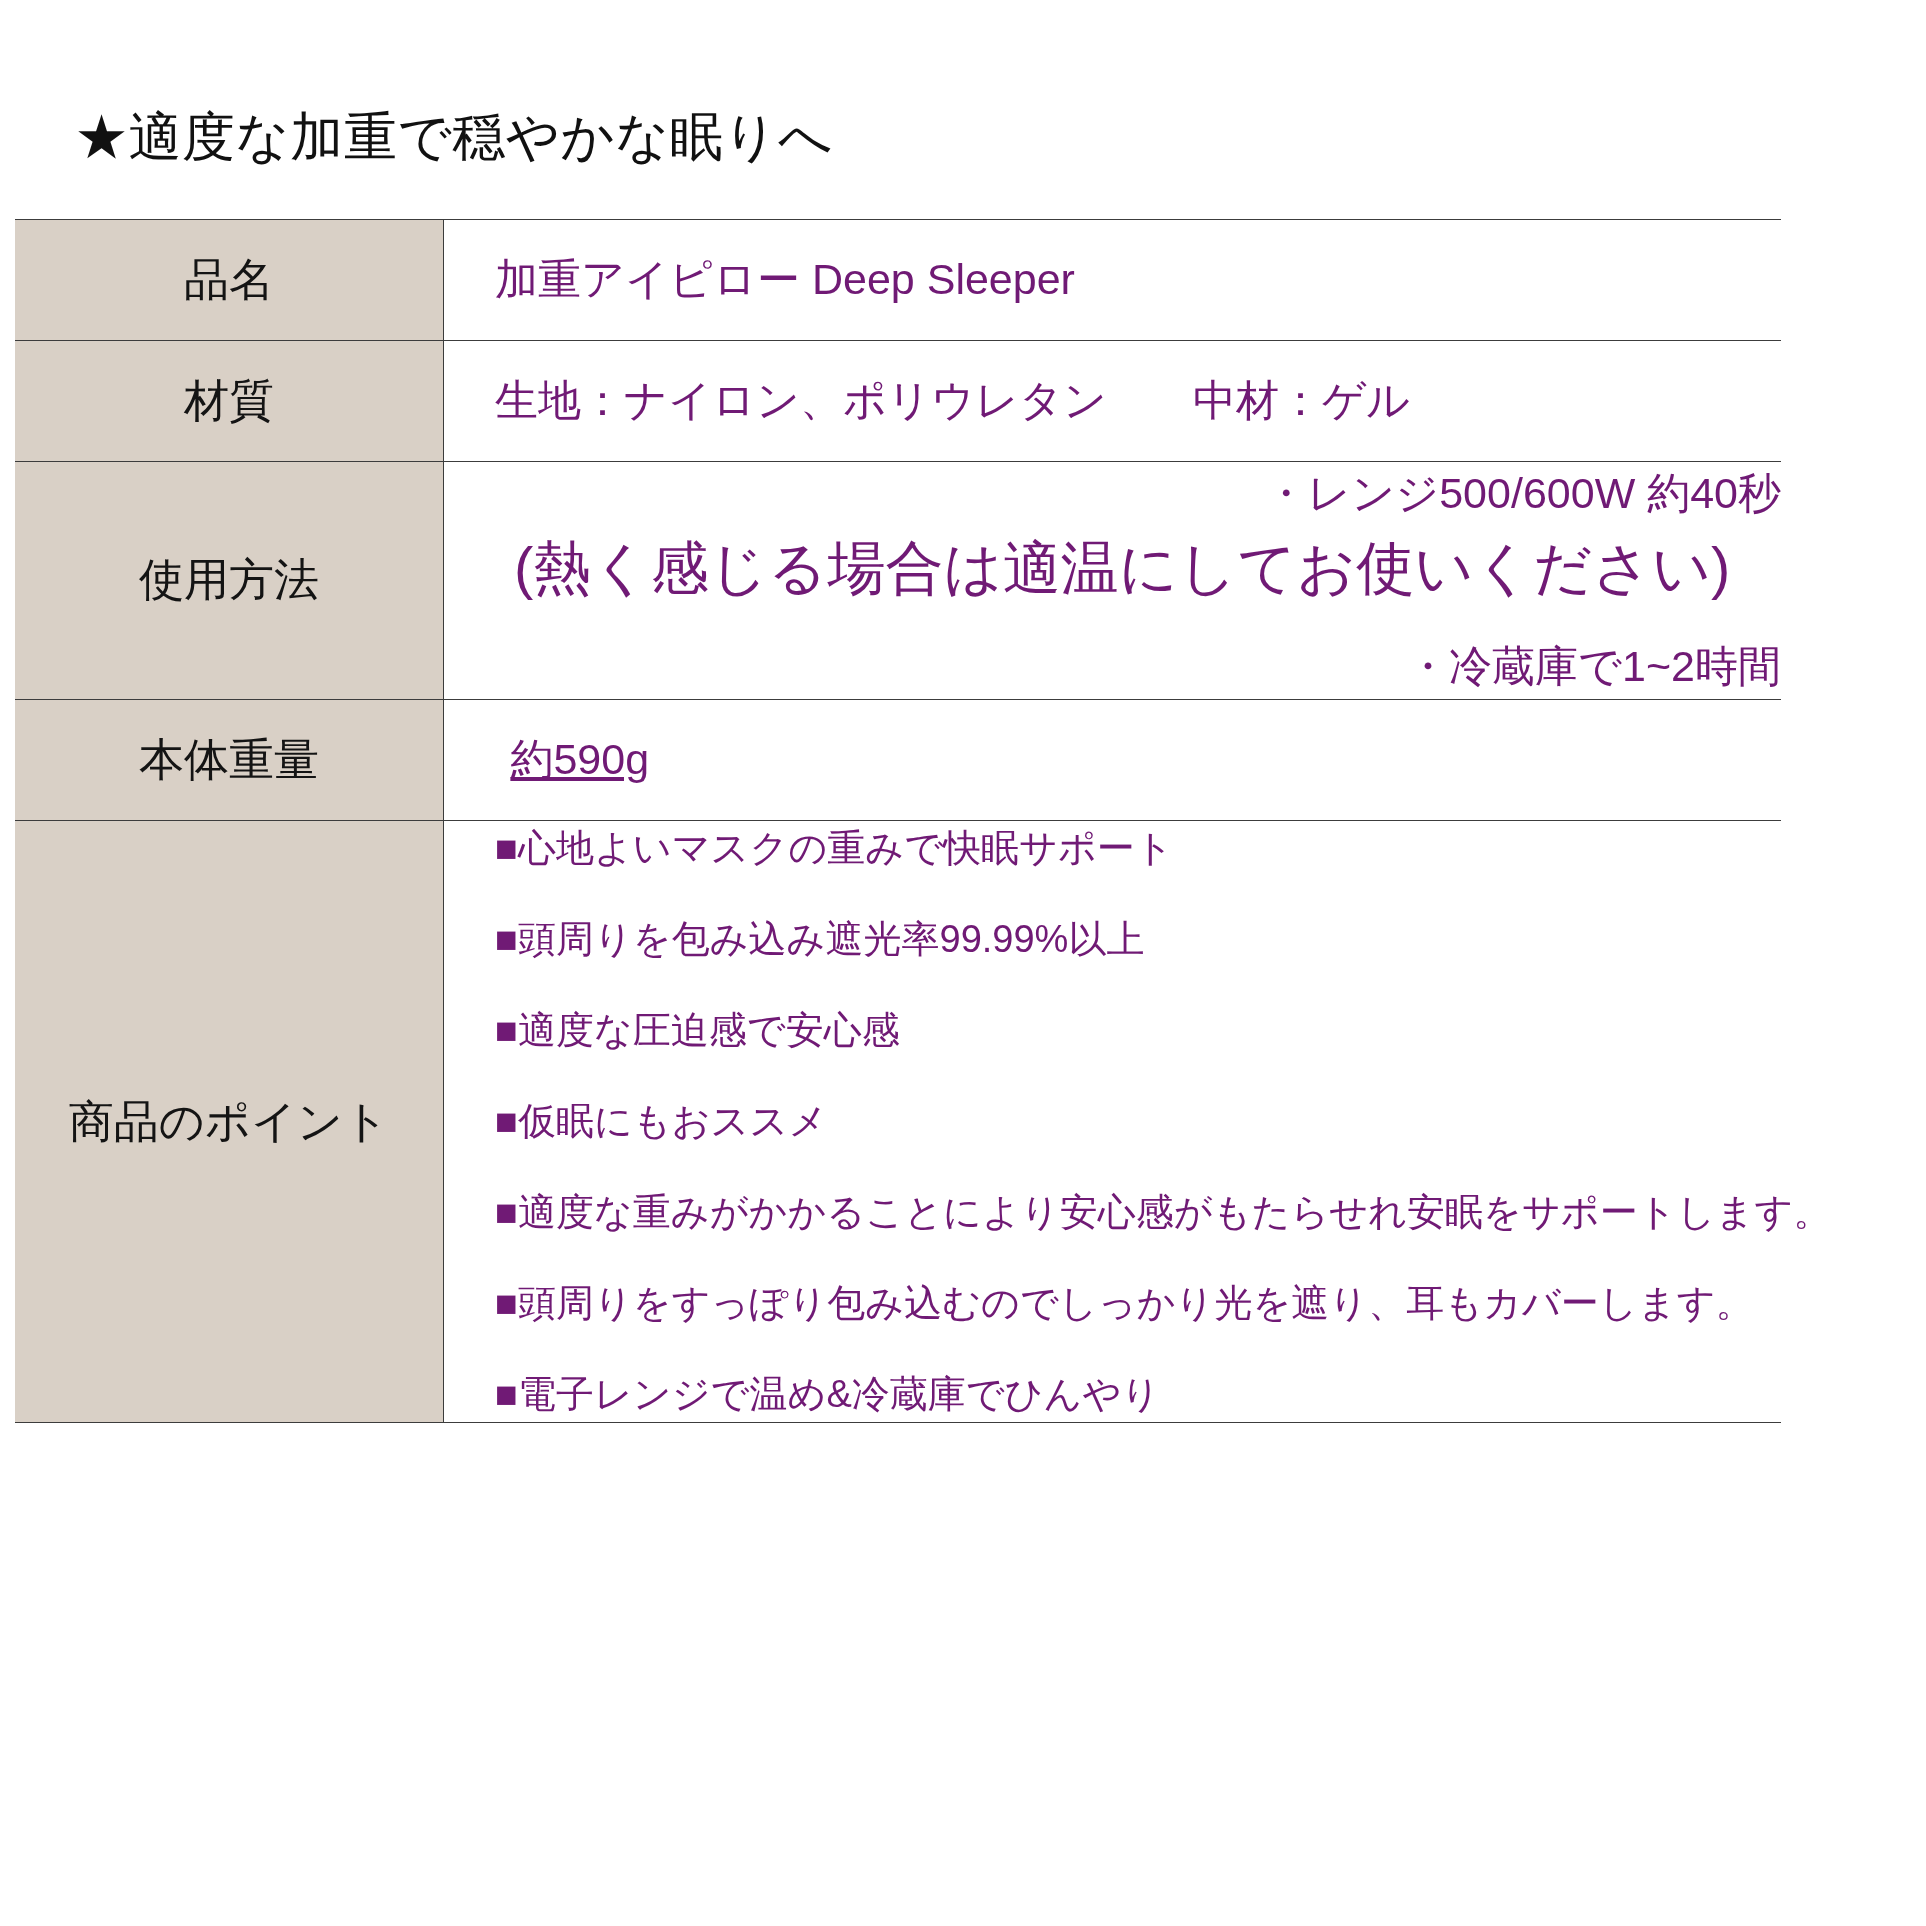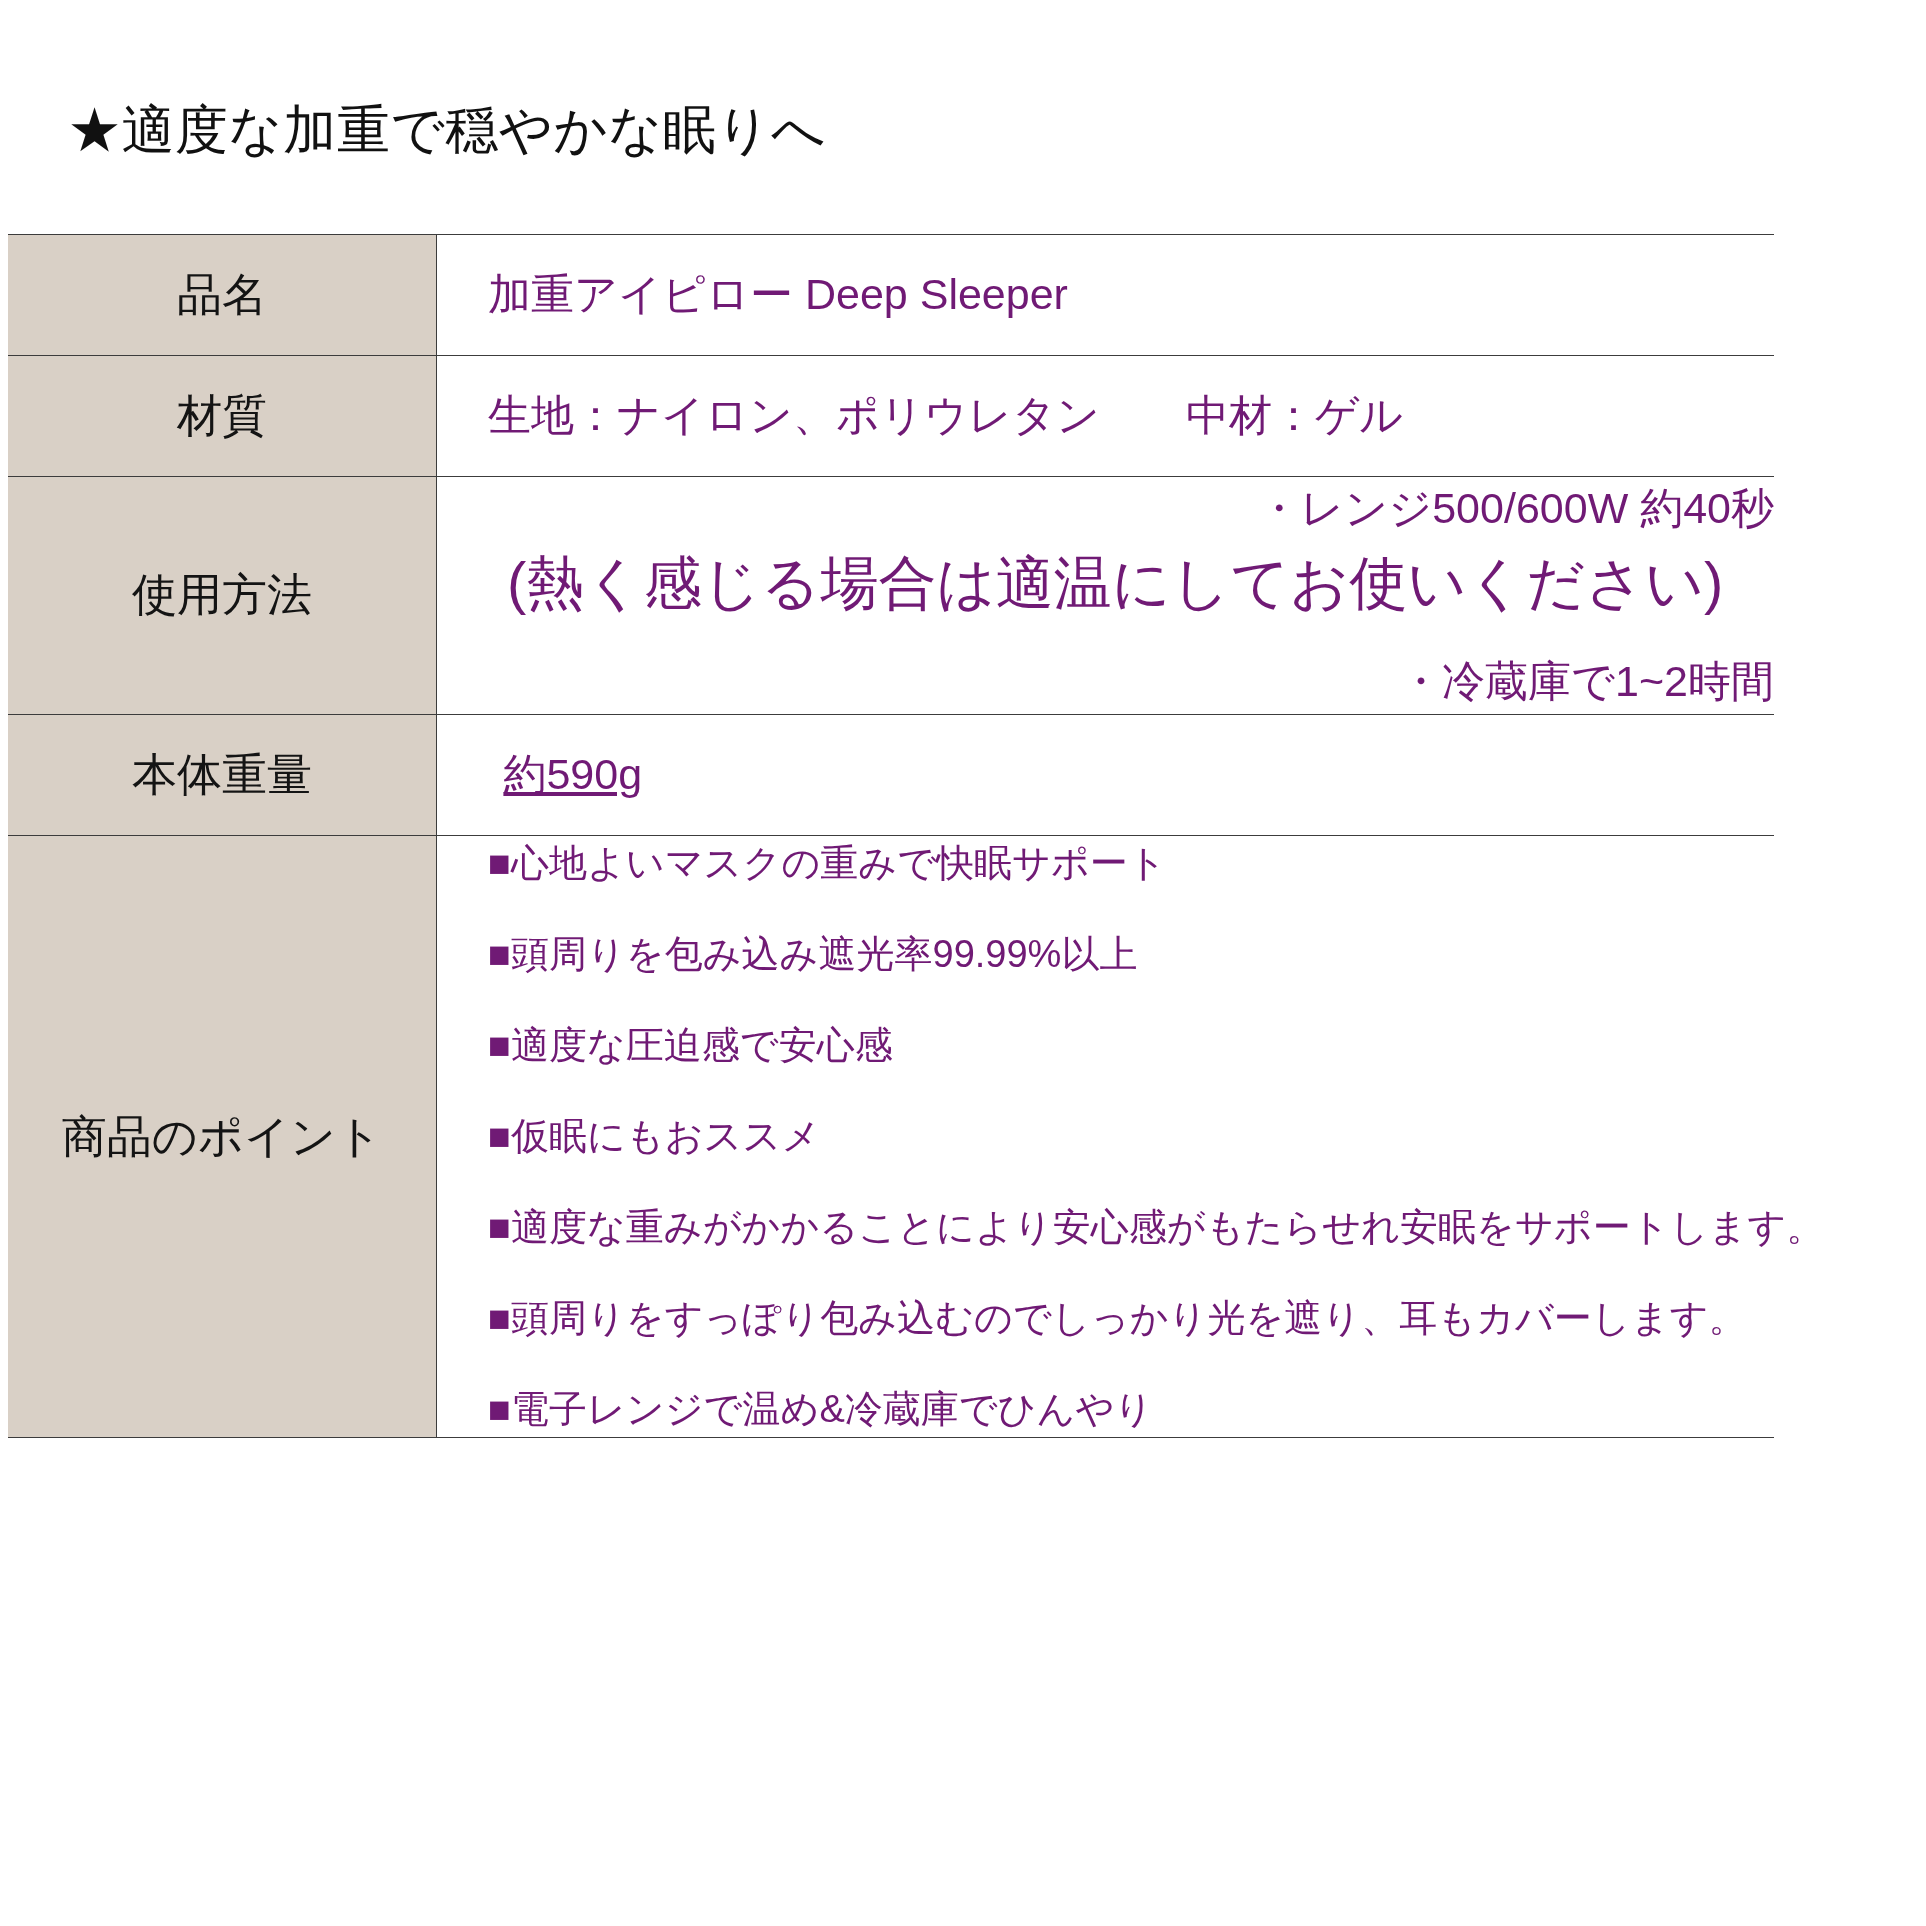"★適度な加重で穏やかな眠りへ" .page { padding: 8px -> 15px }
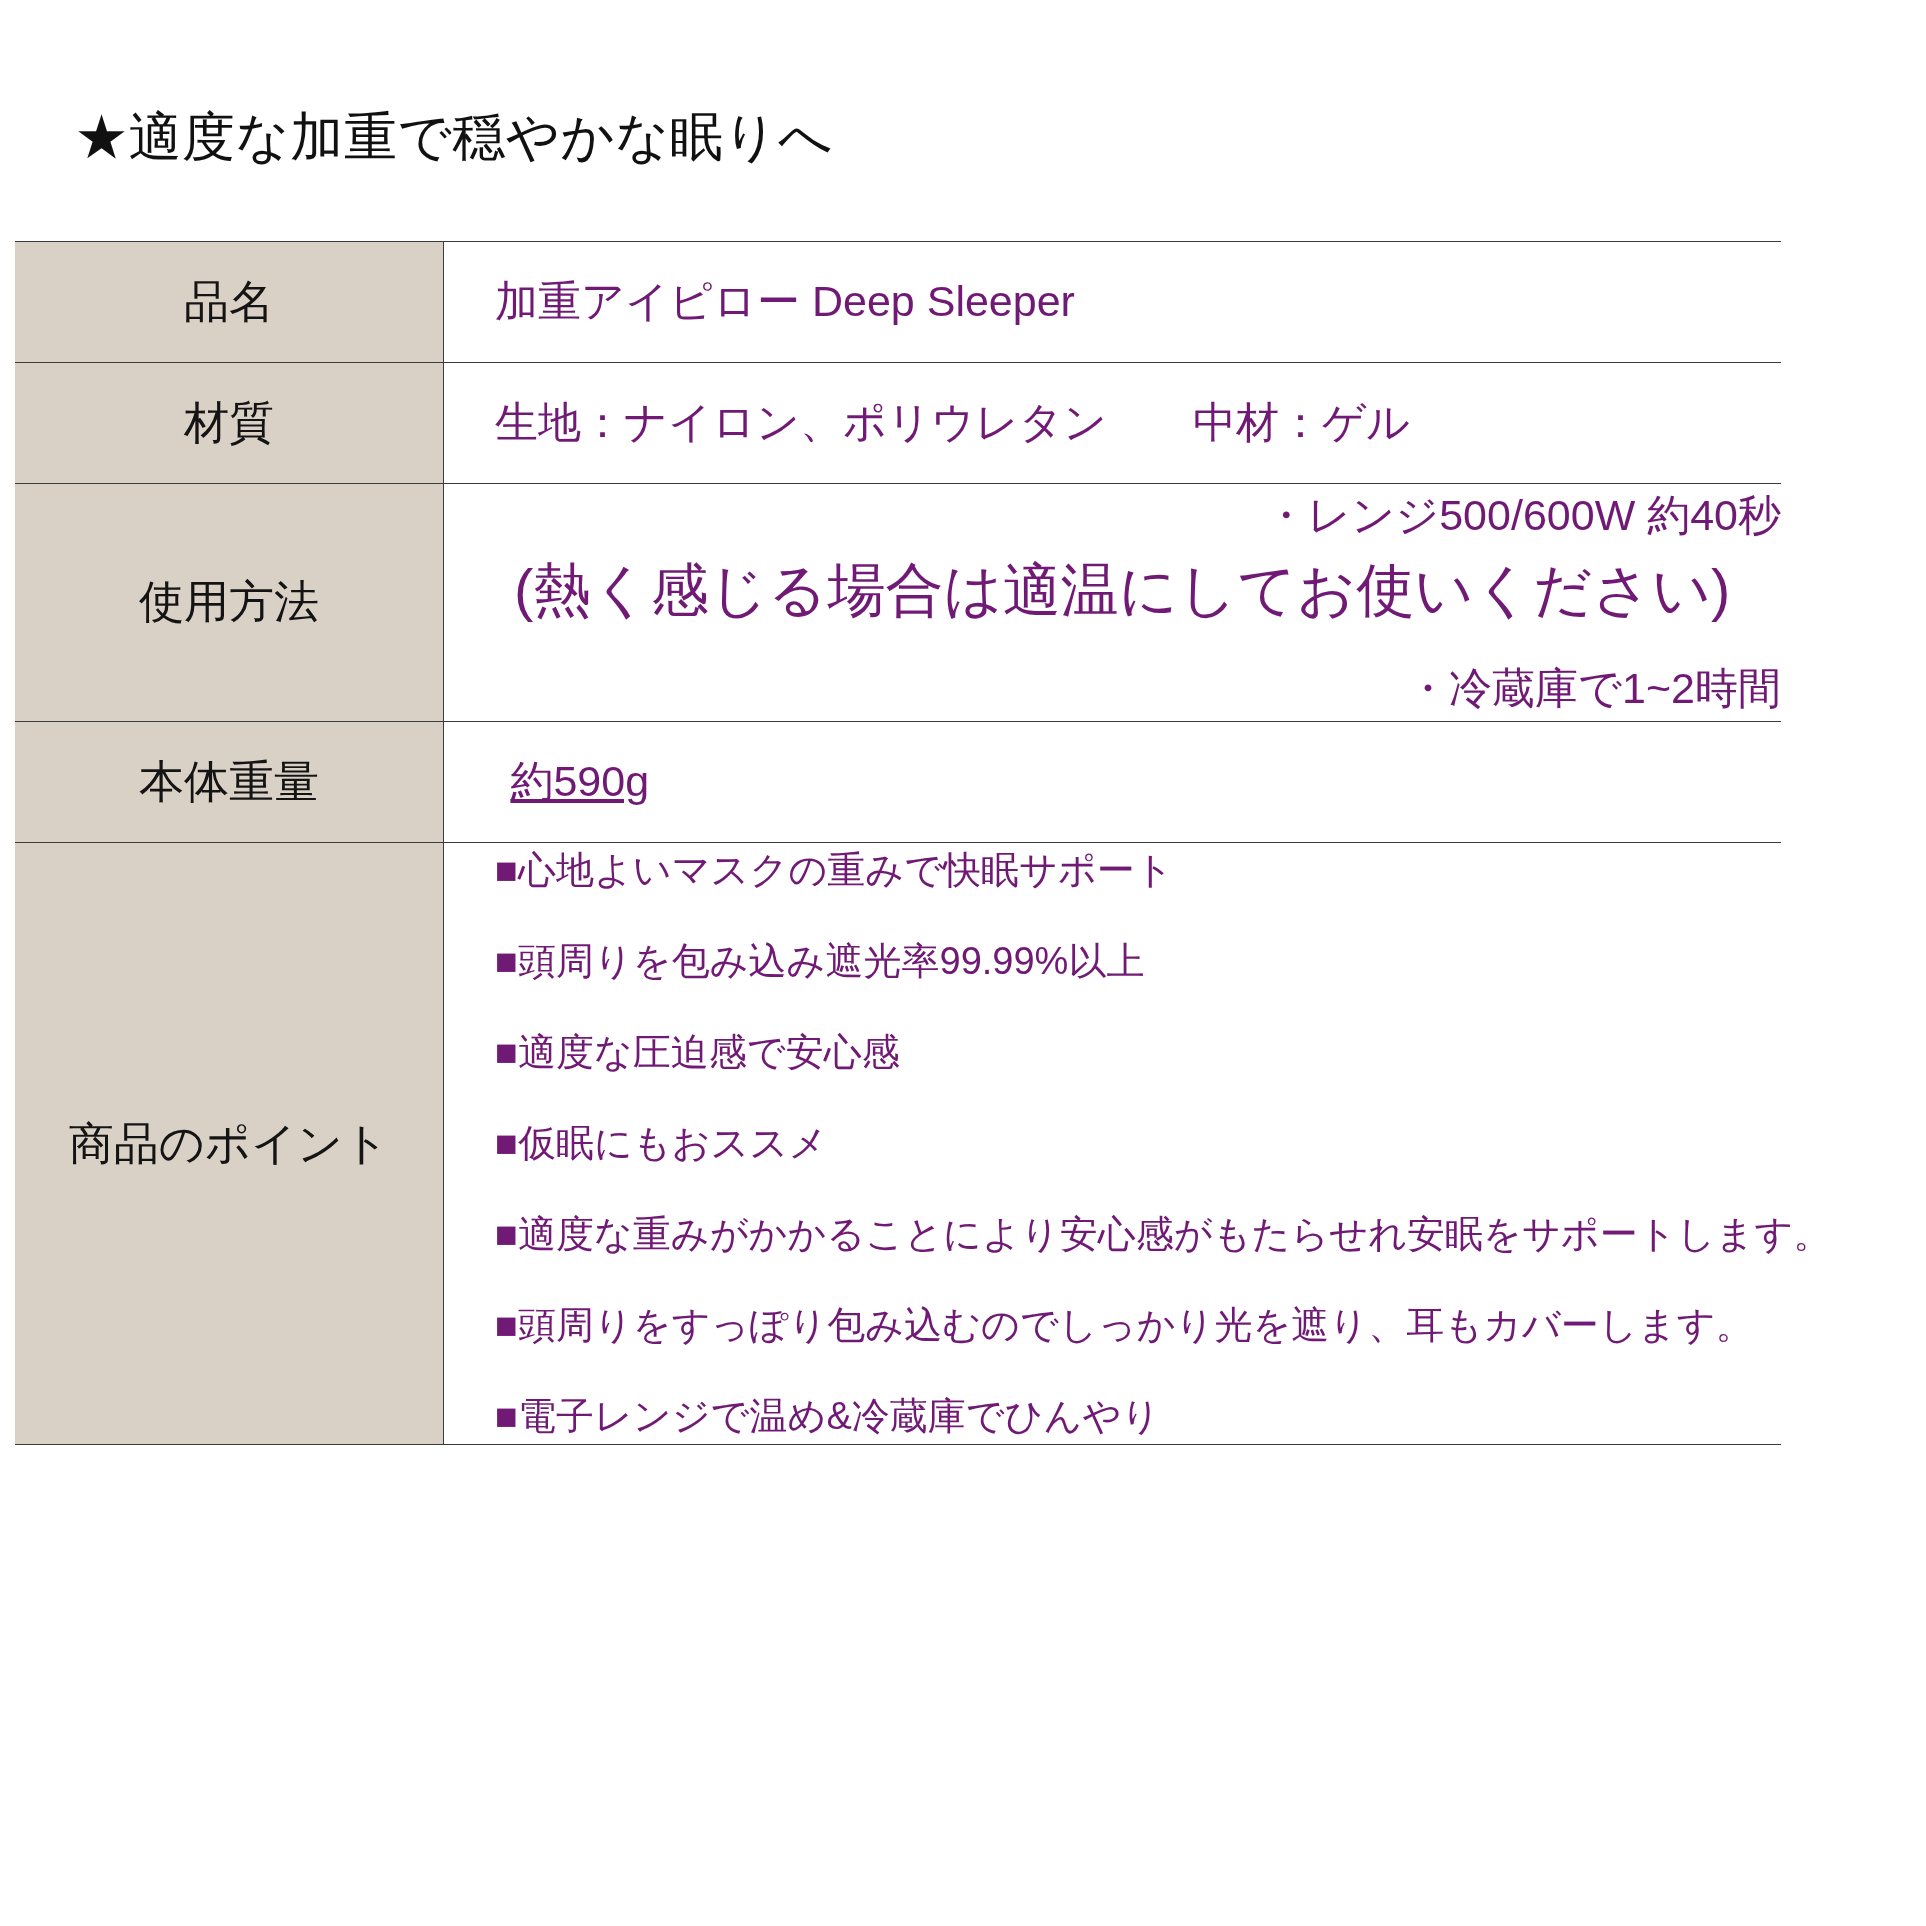"品名" table.spec { margin-top: 72px -> 50px }
